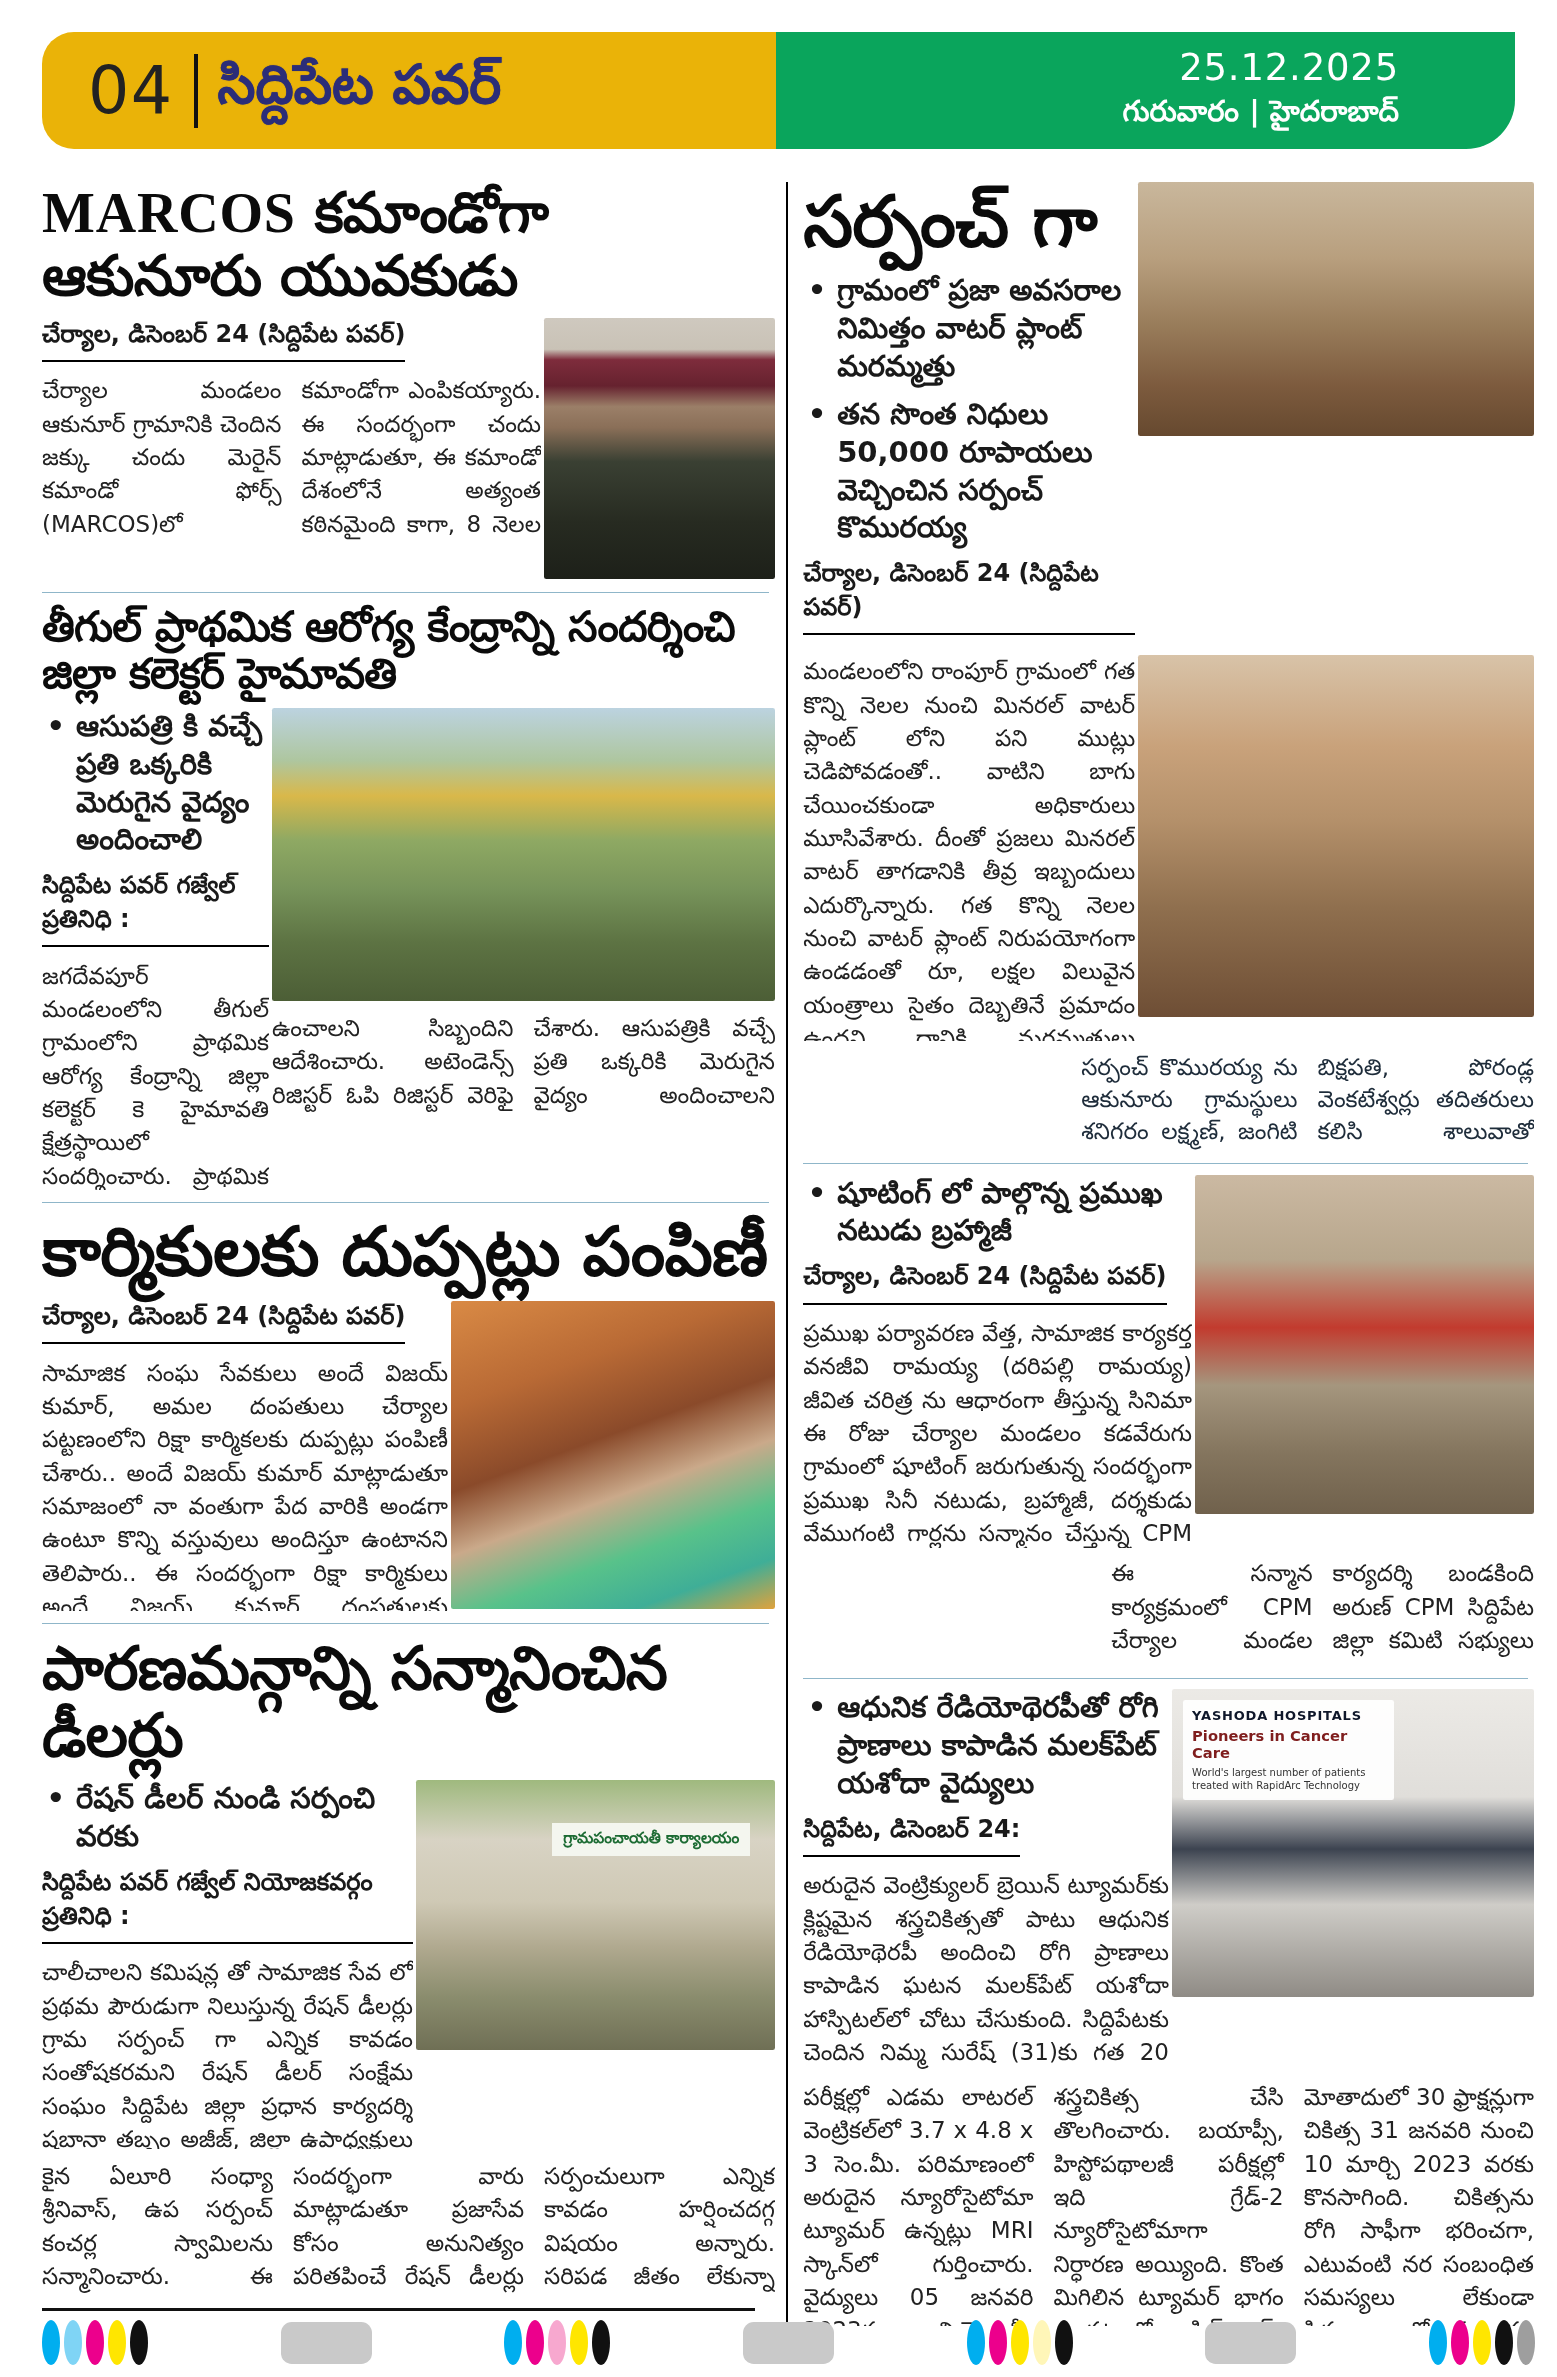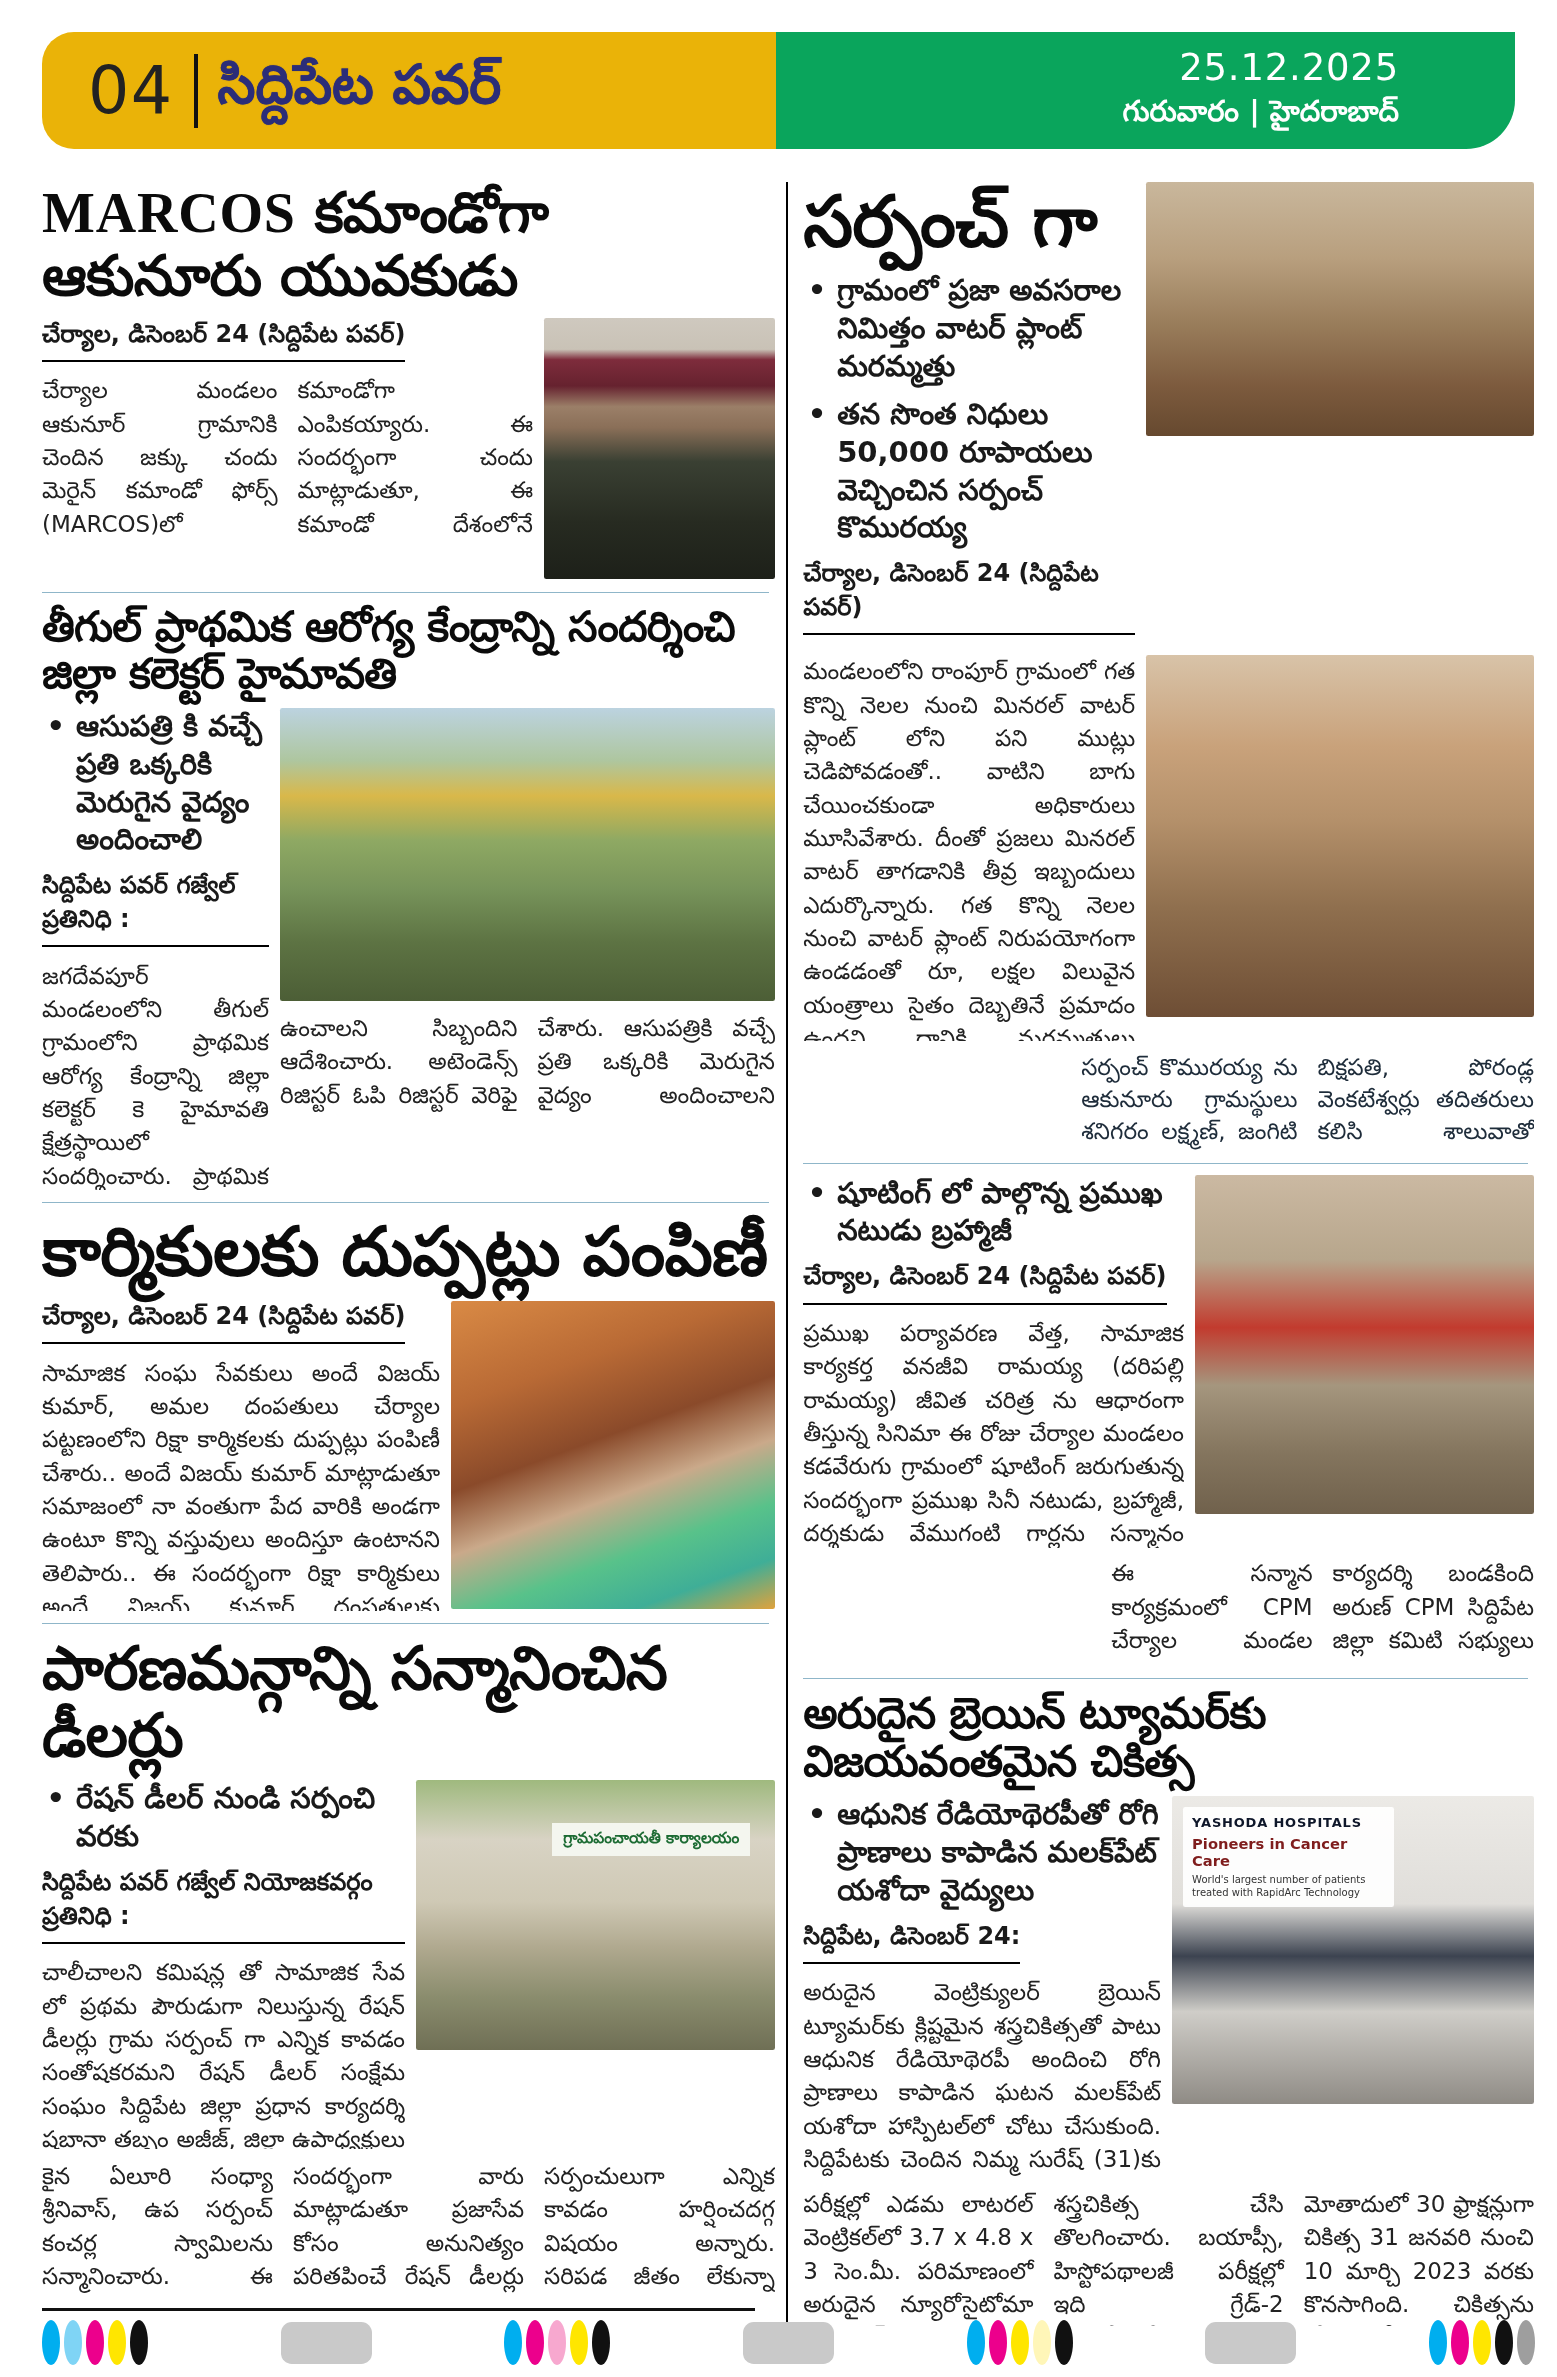"సర్పంచ్ గా" .row { gap: 11px -> 3px }
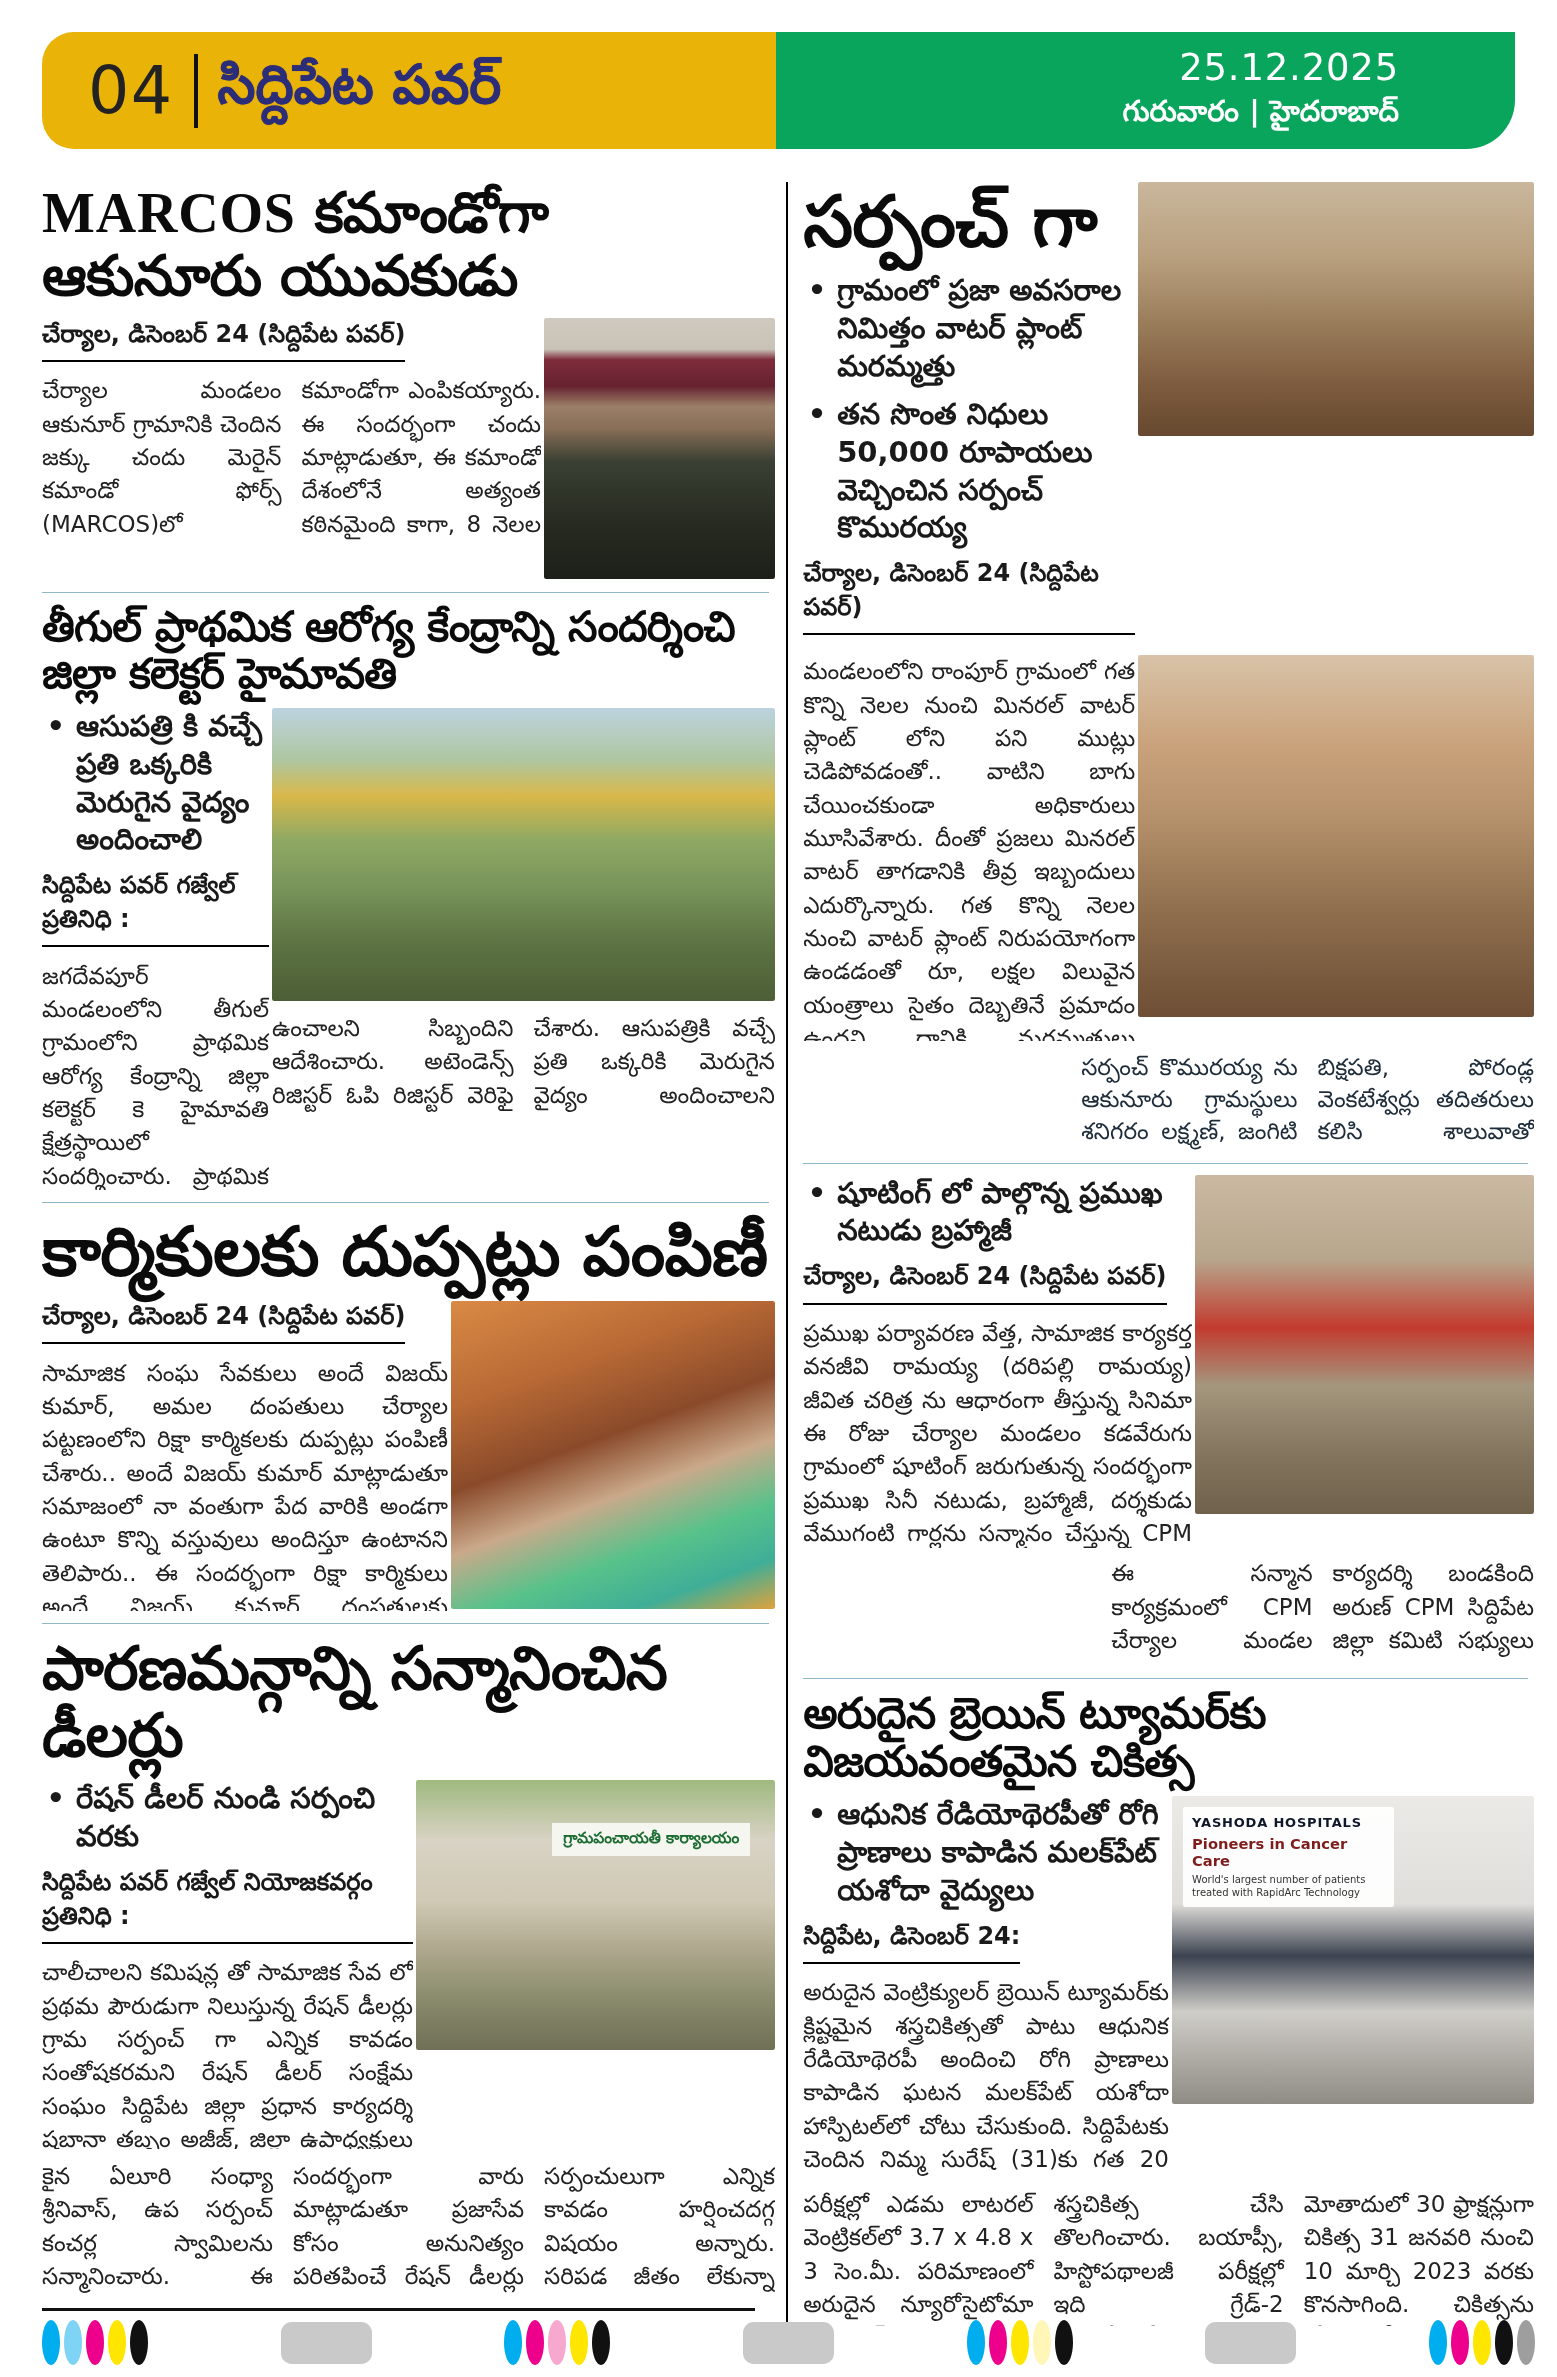"అరుదైన బ్రెయిన్ ట్యూమర్‌కు విజయవంతమైన" h1.hl { html: <h1>అరుదైన బ్రెయిన్ ట్యూమర్‌కు విజయవంతమైన చికిత్స</h1> -> none }
